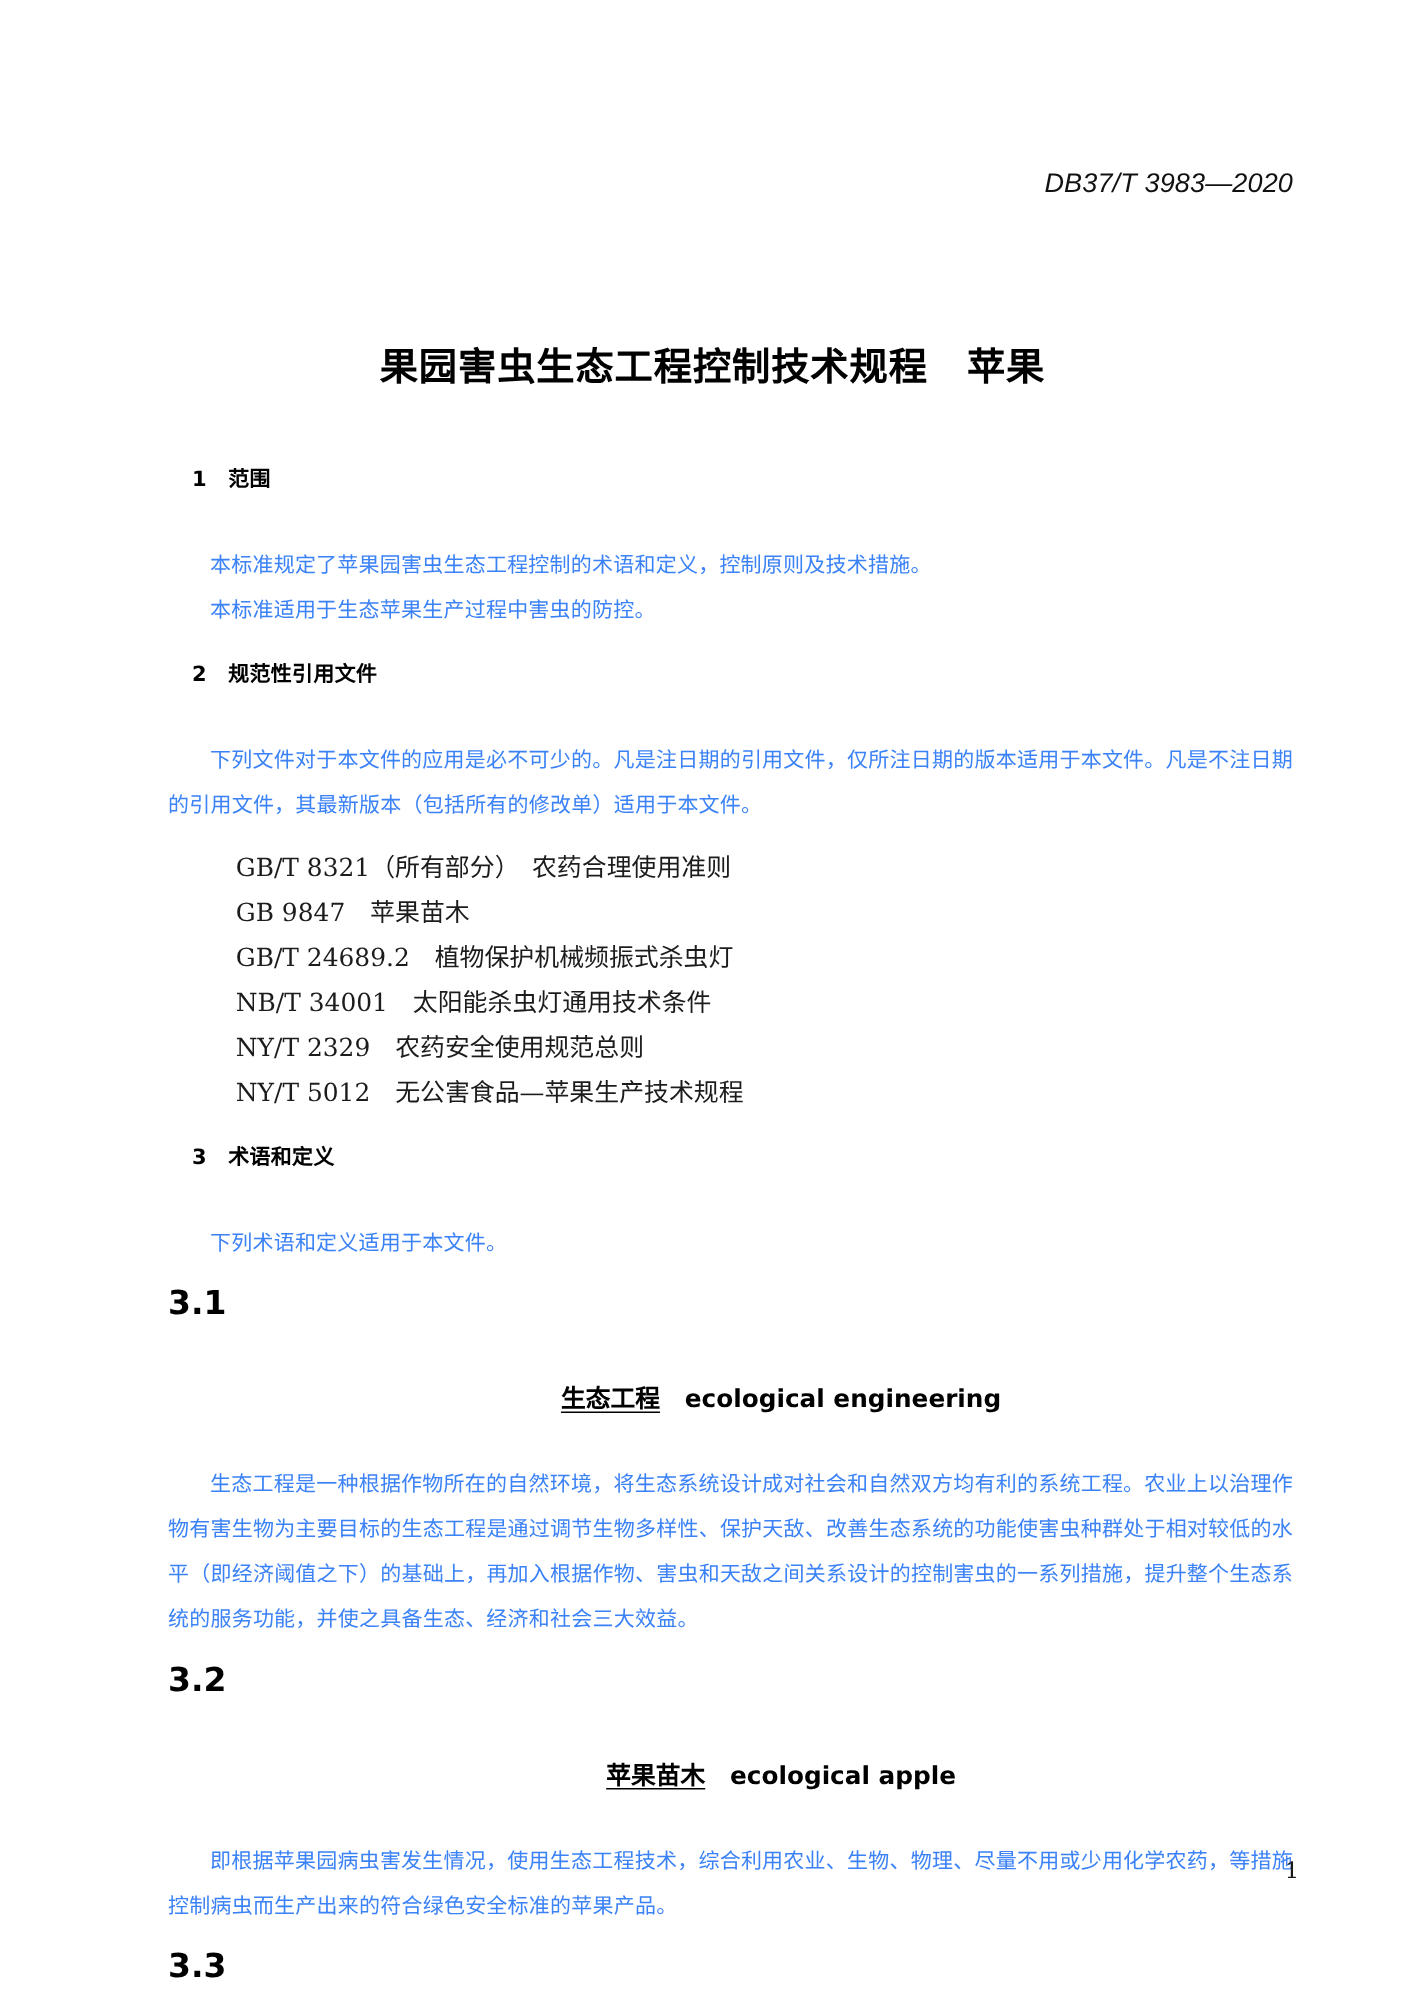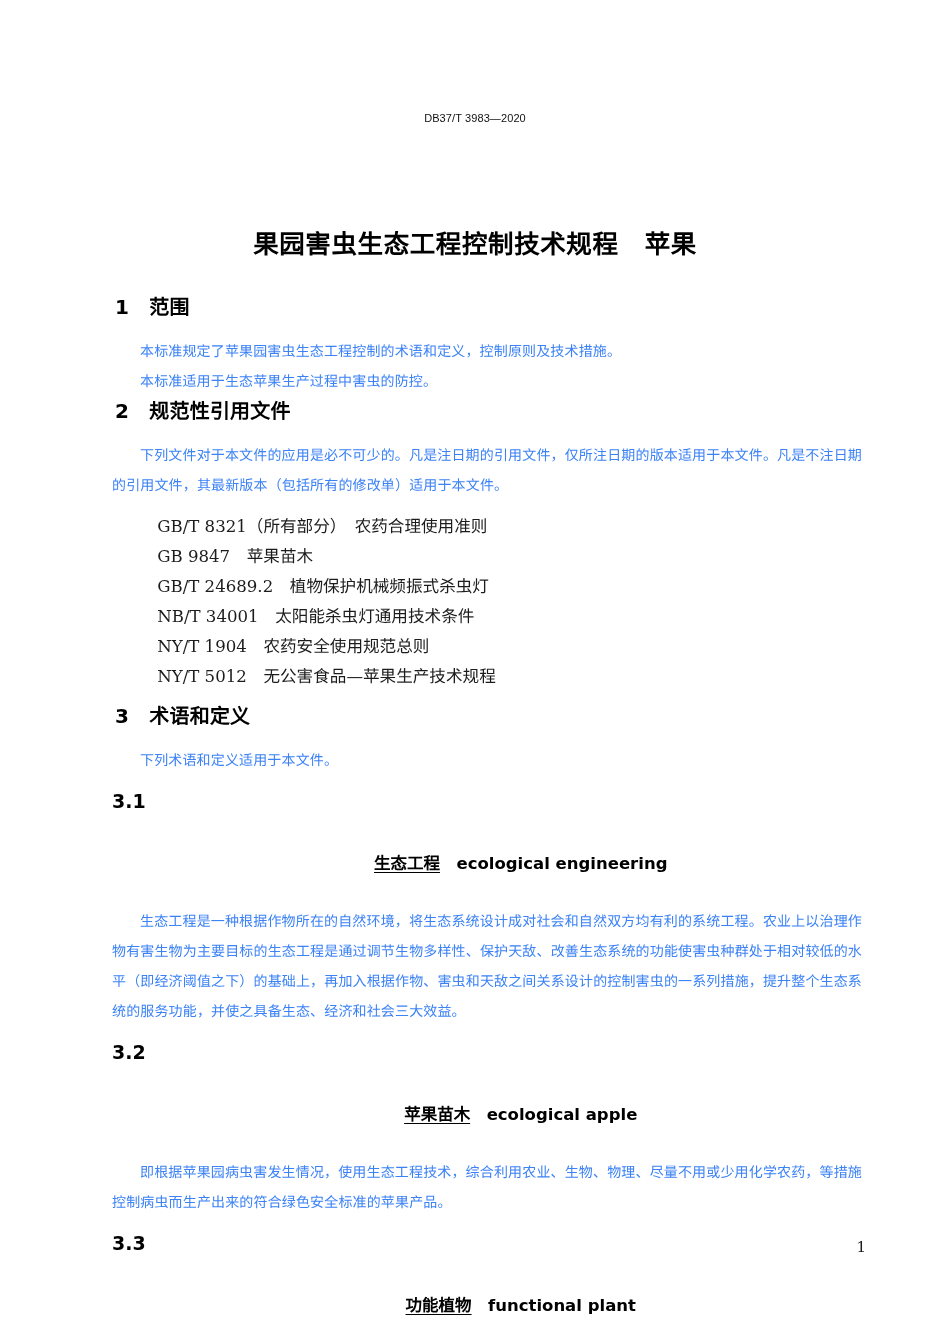"DB37/T 3983—2020" .running-header { font-size: 11px -> 18px; font-style: none -> italic; text-align: center -> right }
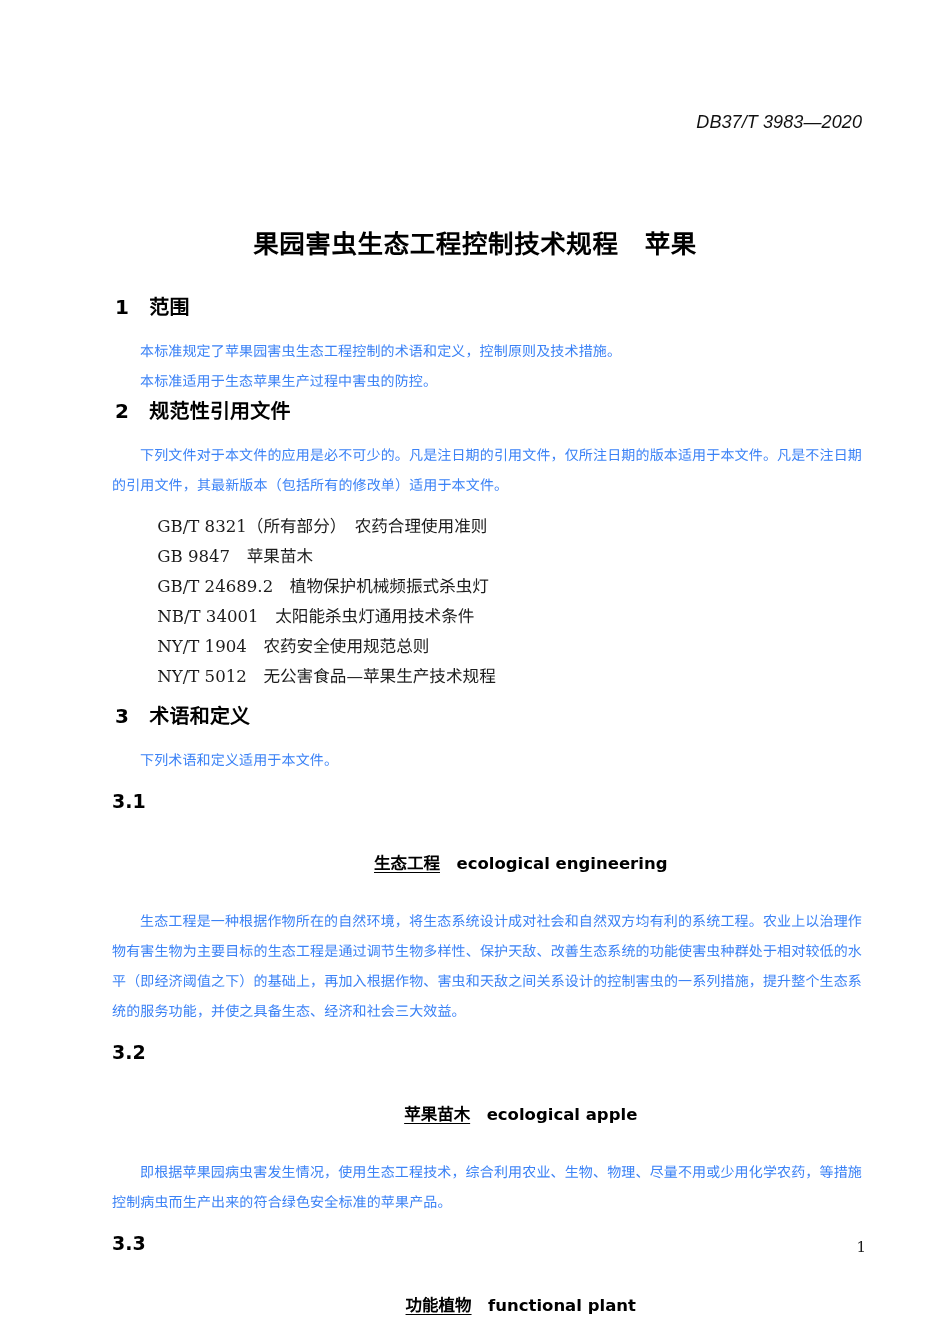"1 范围" h2.section-heading { font-size: 20px -> 14px; margin: 3px -> 16px }
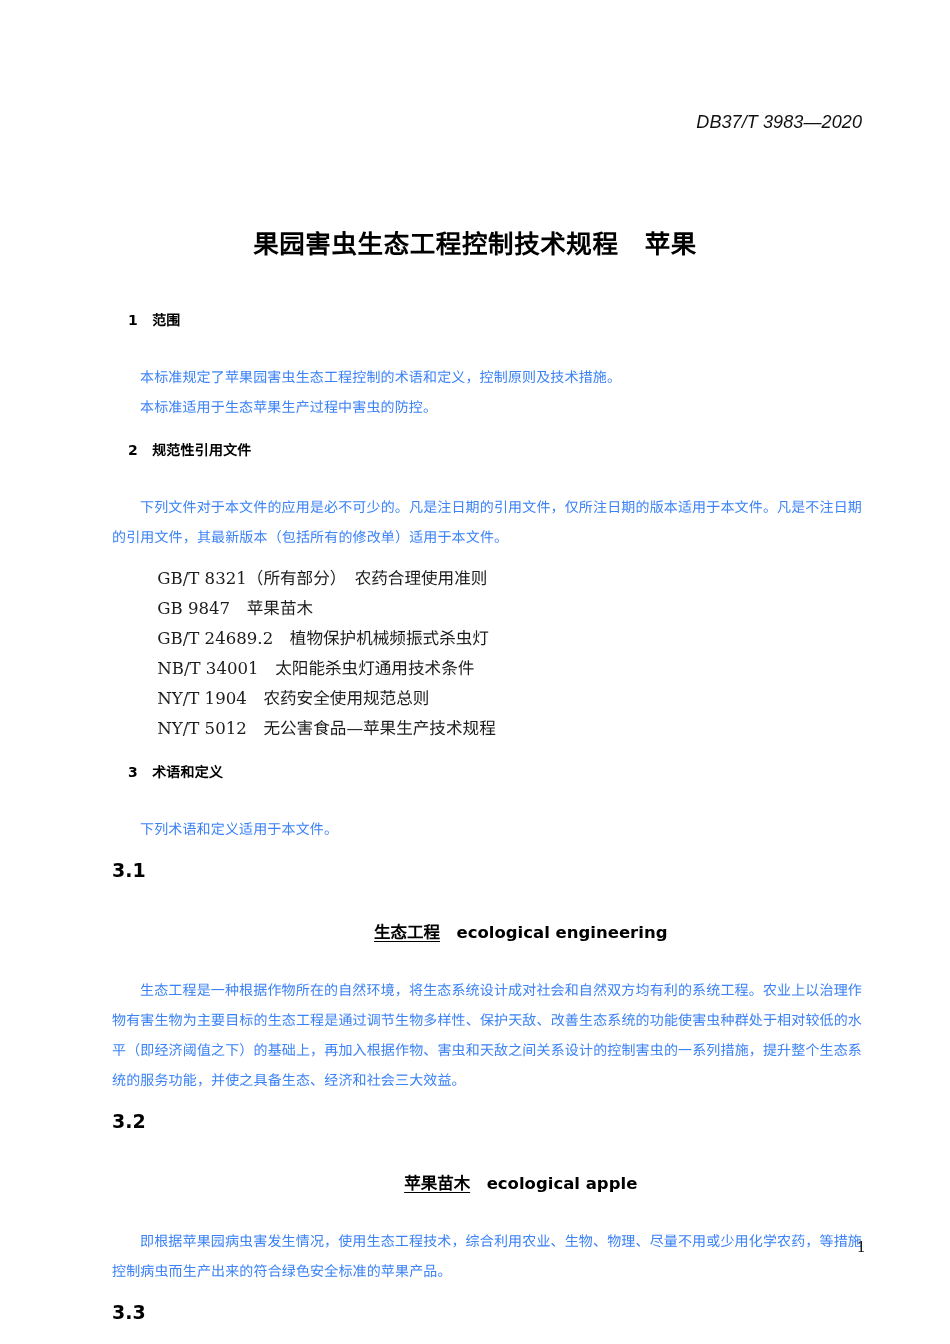"NY/T 1904 农药安全使用规范总则" li { text: 1904 -> 2329 }
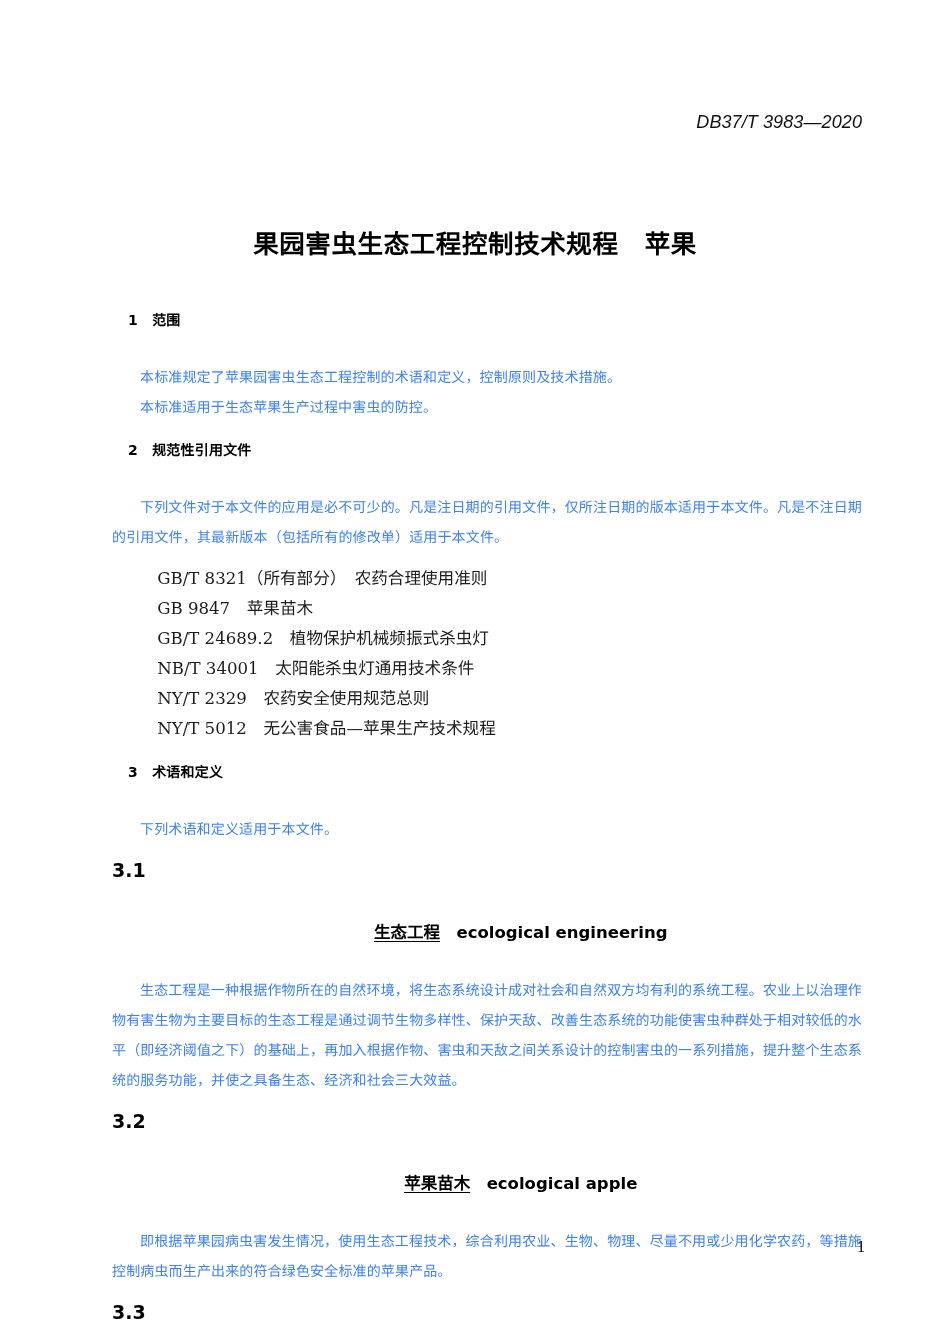"3.1" .clause-num { font-size: 19px -> 22px }
